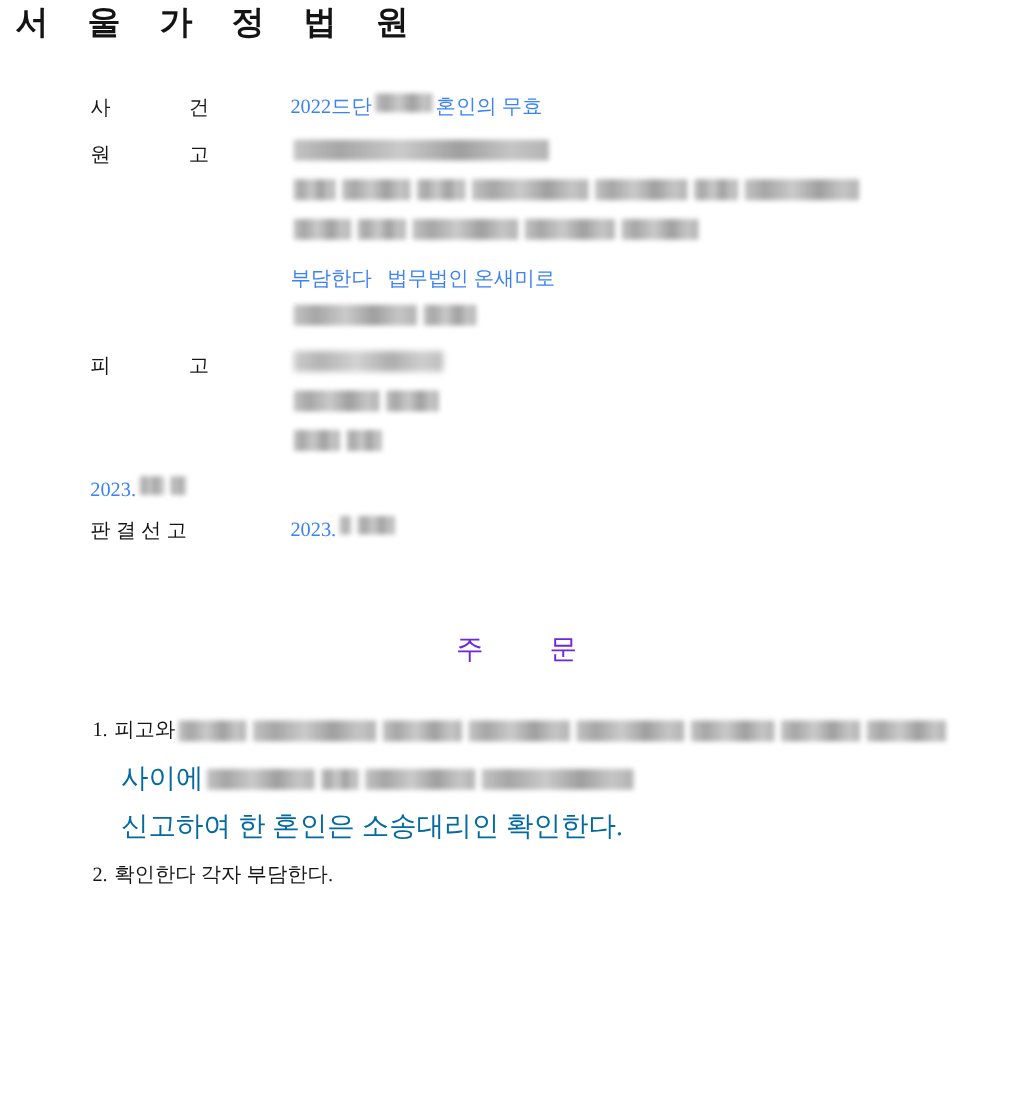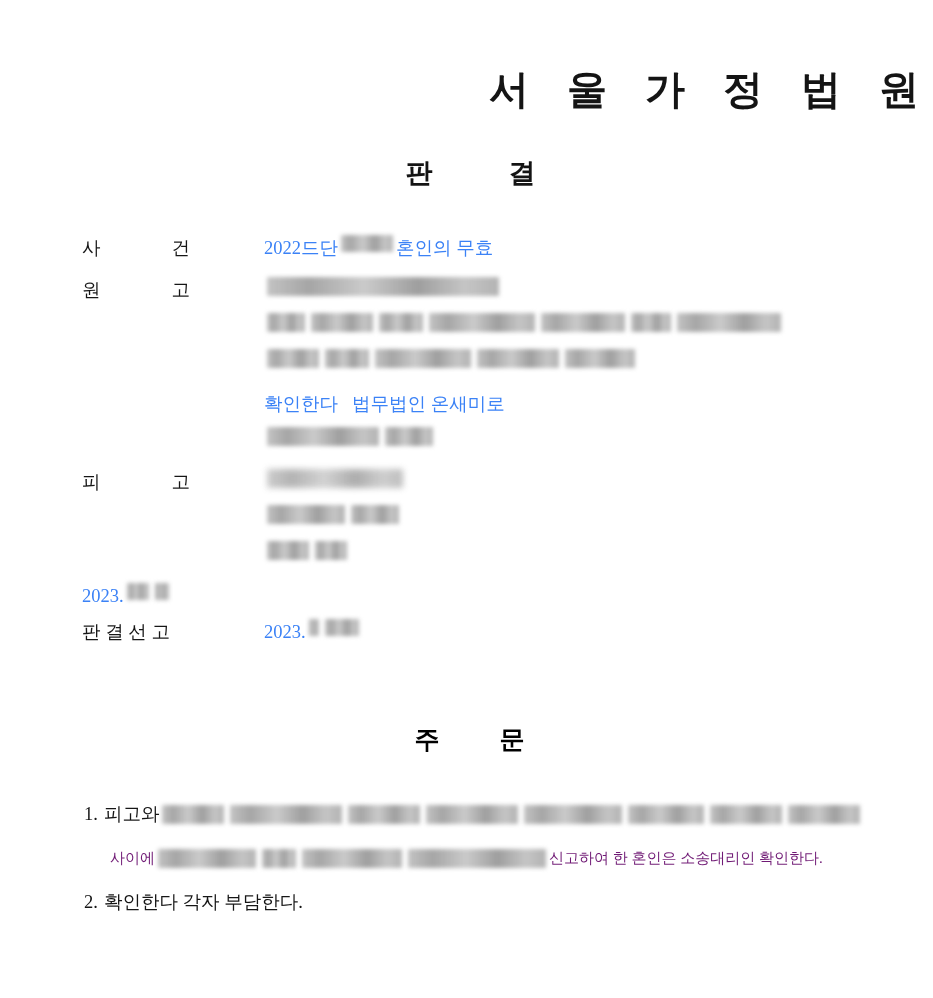"서 울 가 정 법" .court-title { font-size: 40px -> 30px; margin-top: 62px -> none; text-align: right -> left }
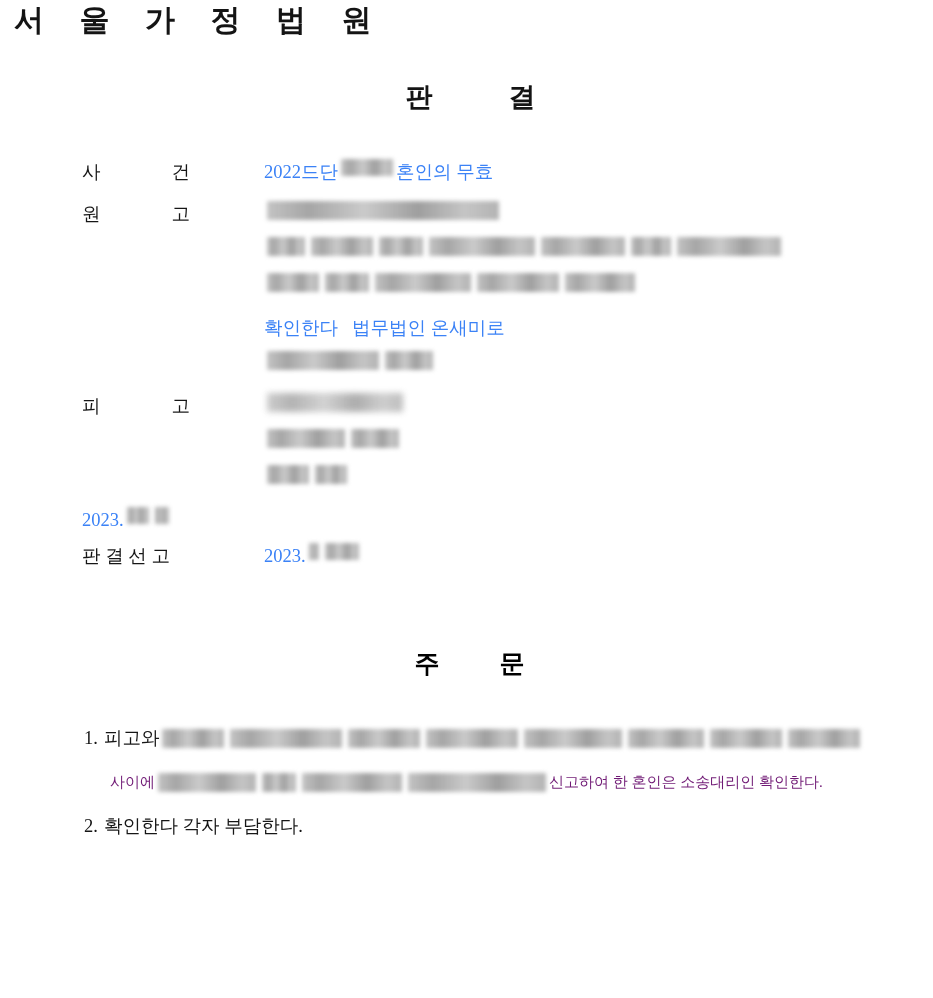"판 결" div.doc-type { html: <div> <span>판</span><span></span><span>결</span> </div> -> none }
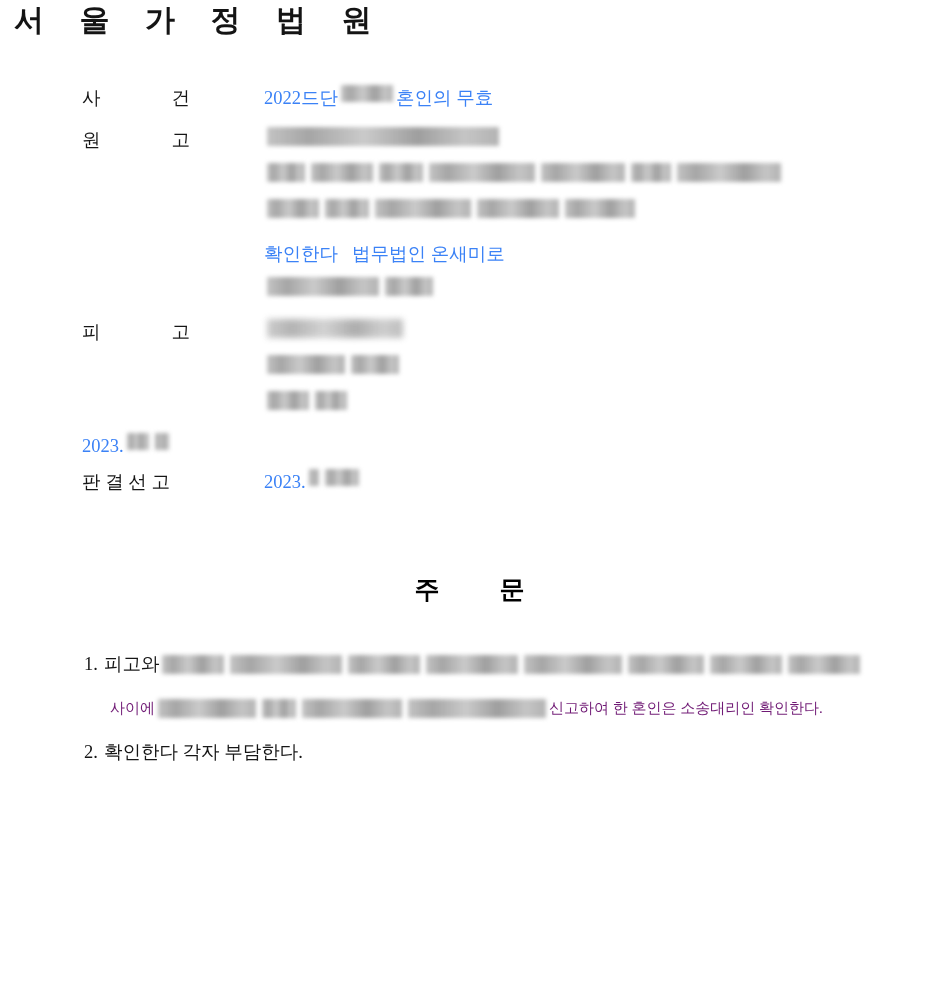"확인한다" span.txt { text: 확인한다 -> 부담한다 }
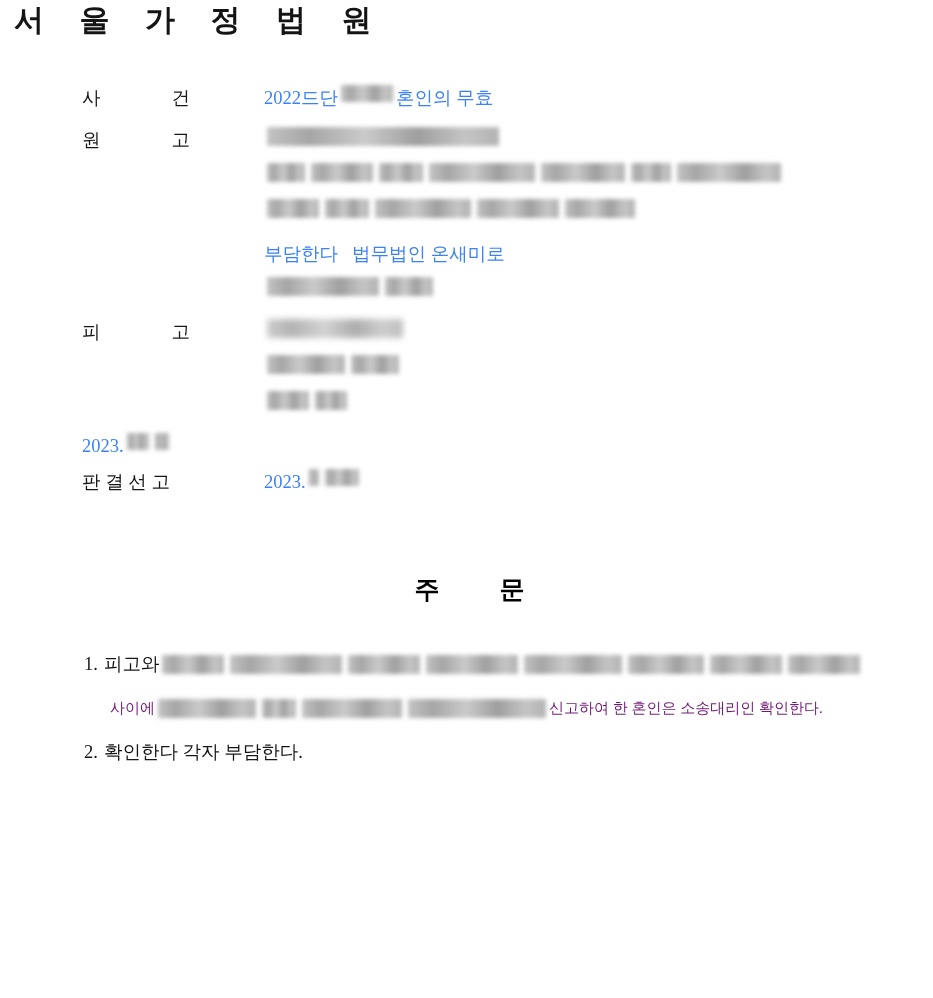"주 문" .section-title { color: #000000 -> #6d28d9; font-weight: bold -> normal }
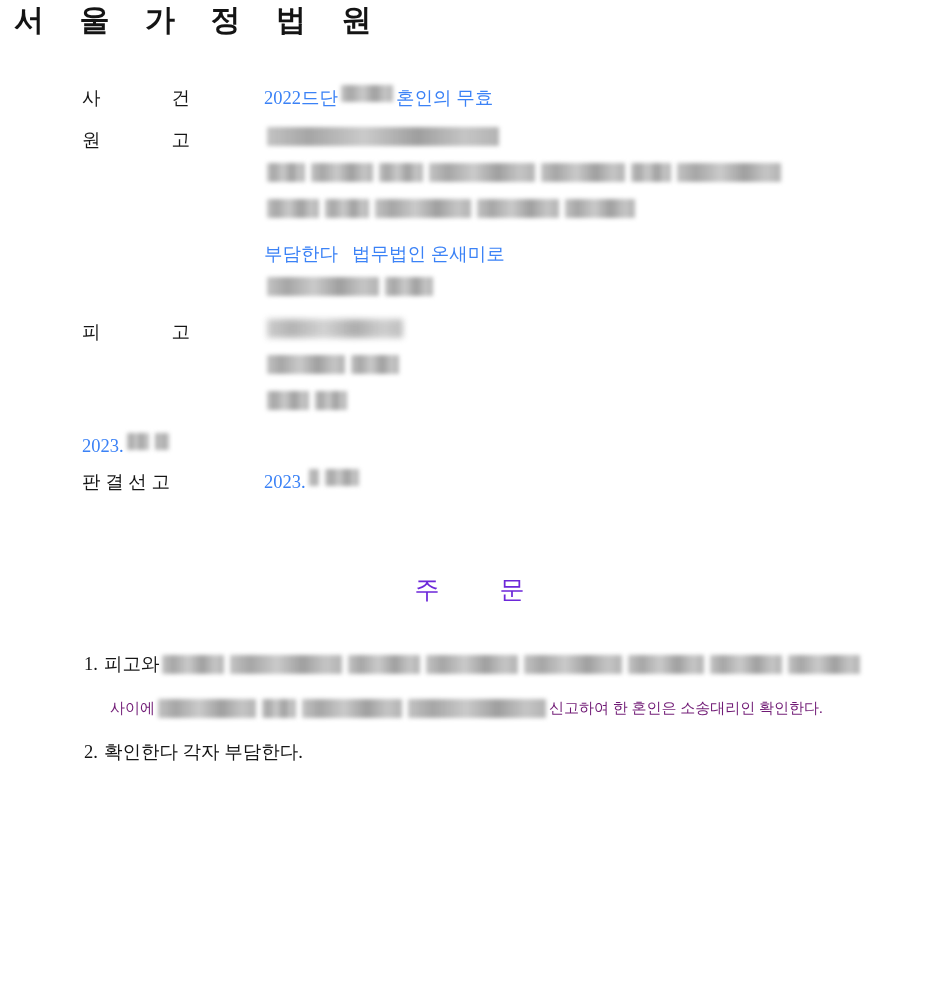"사이에" .order-cont { color: #701a75 -> #0369a1; font-size: 15px -> 25px }
